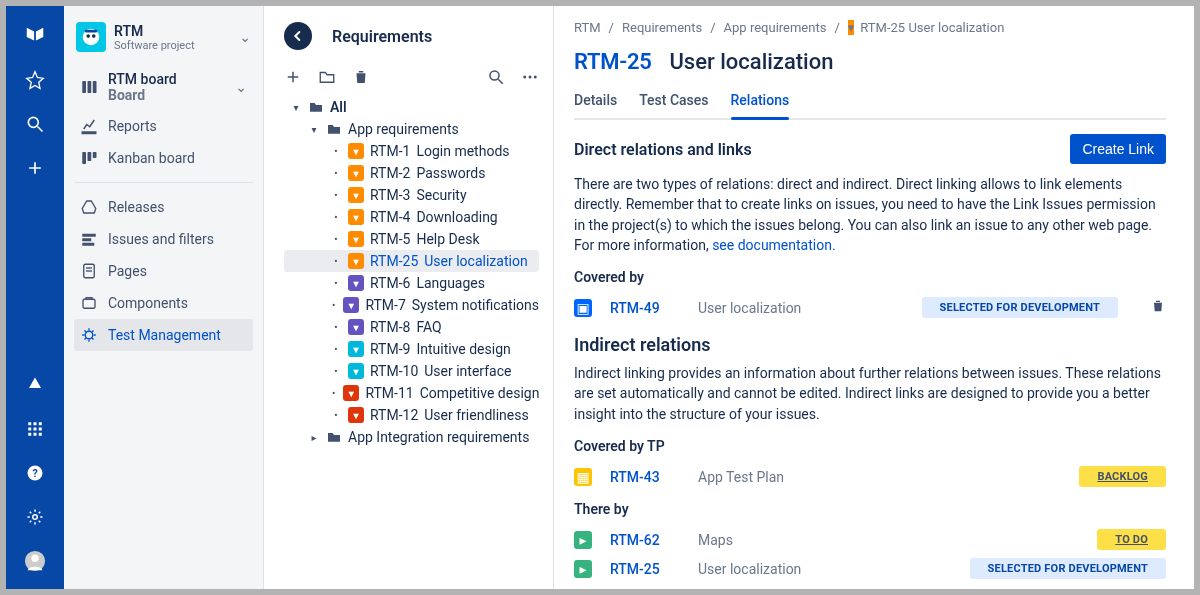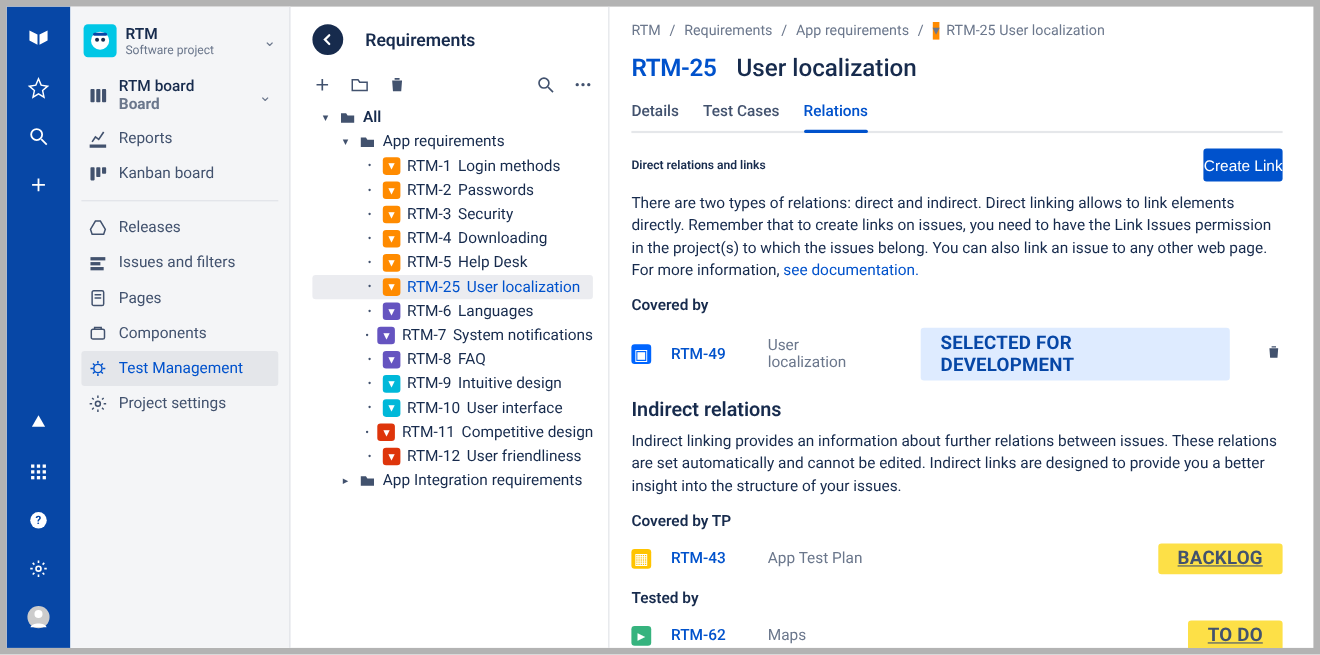"Direct relations and links" .section-head h3 { font-size: 11px -> 16px }
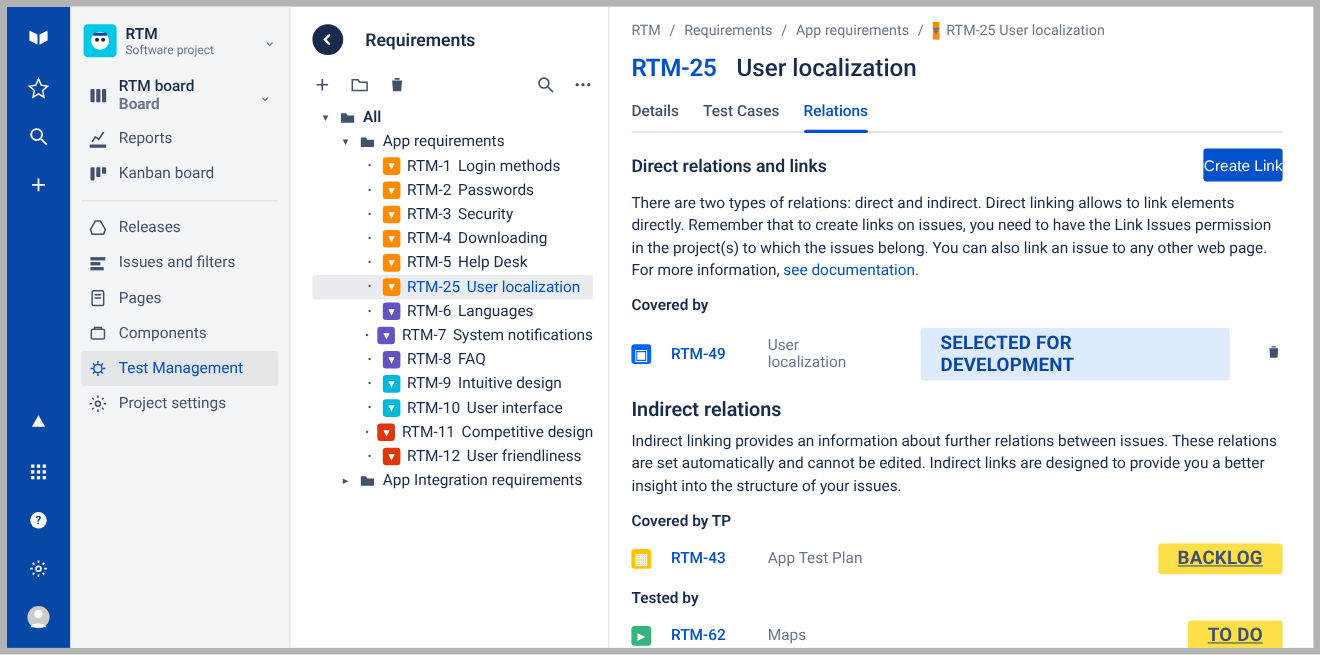"Create Link" .section-head .btn-primary { padding: 7px 0 -> 7px 12px }
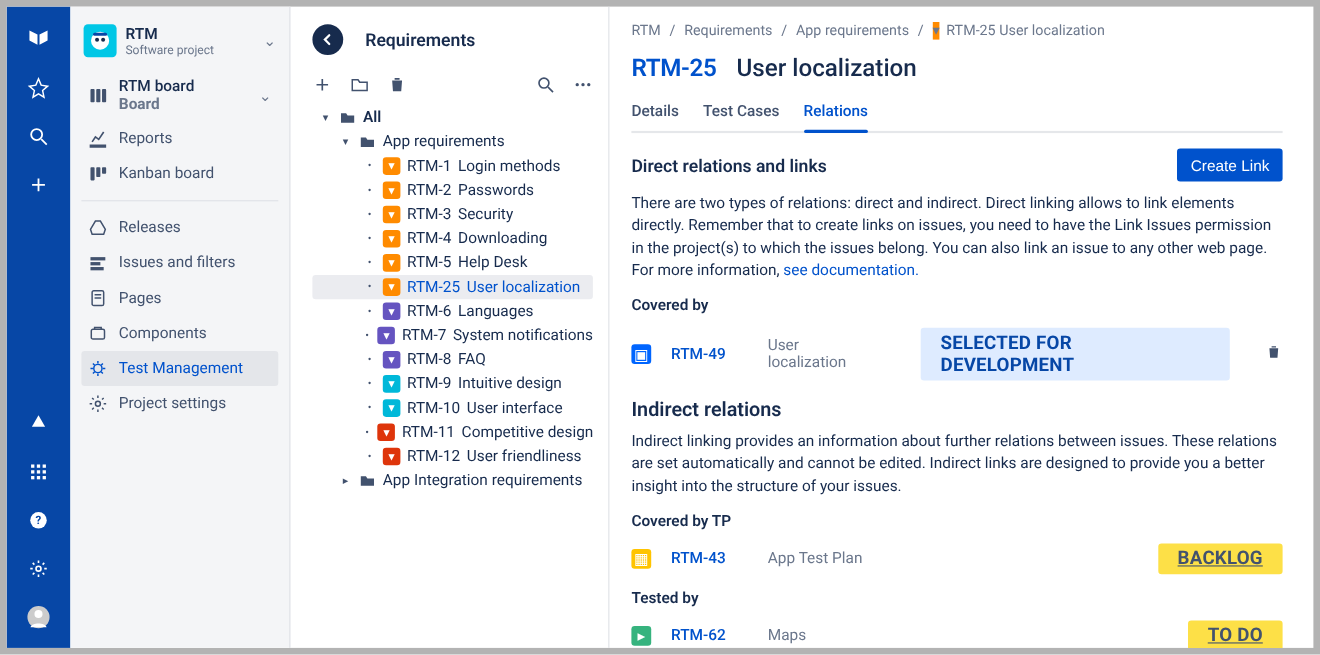"SELECTED FOR DEVELOPMENT" .lozenge { font-size: 17px -> 11px }
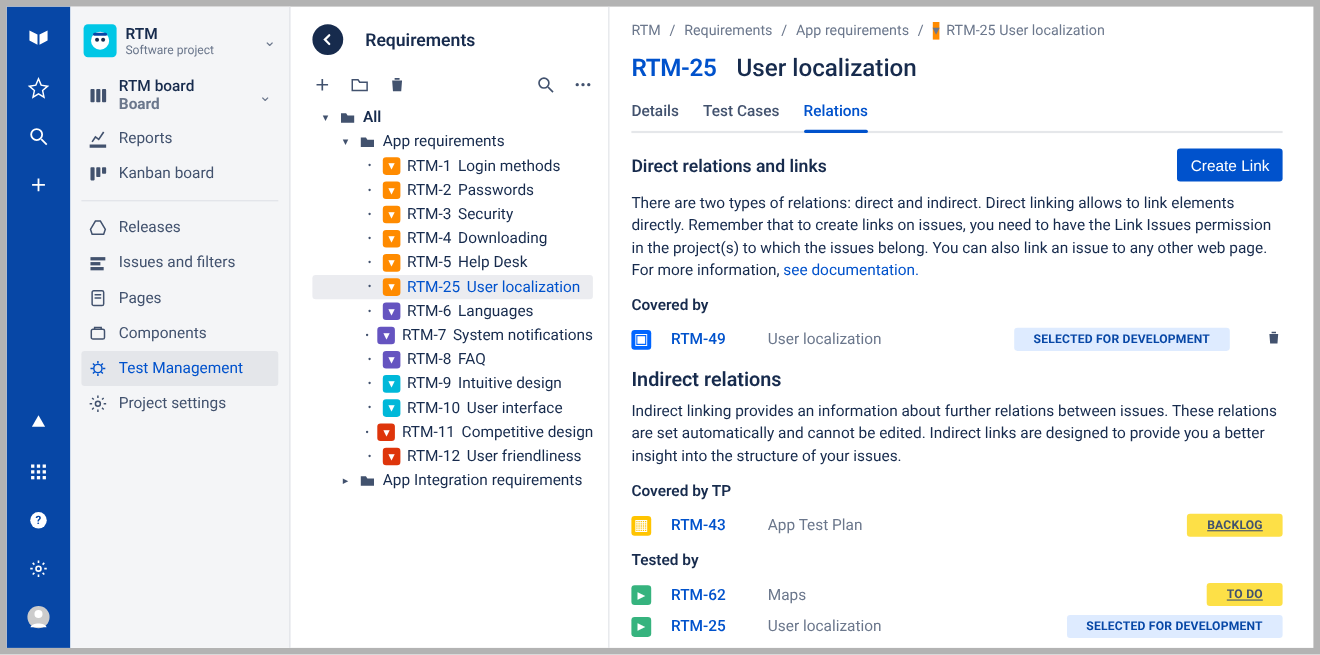"Project settings" div.sb-item { html: <div> <svg> <circle></circle> <path></path> </svg> <span>Project settings</span> </div> -> none }
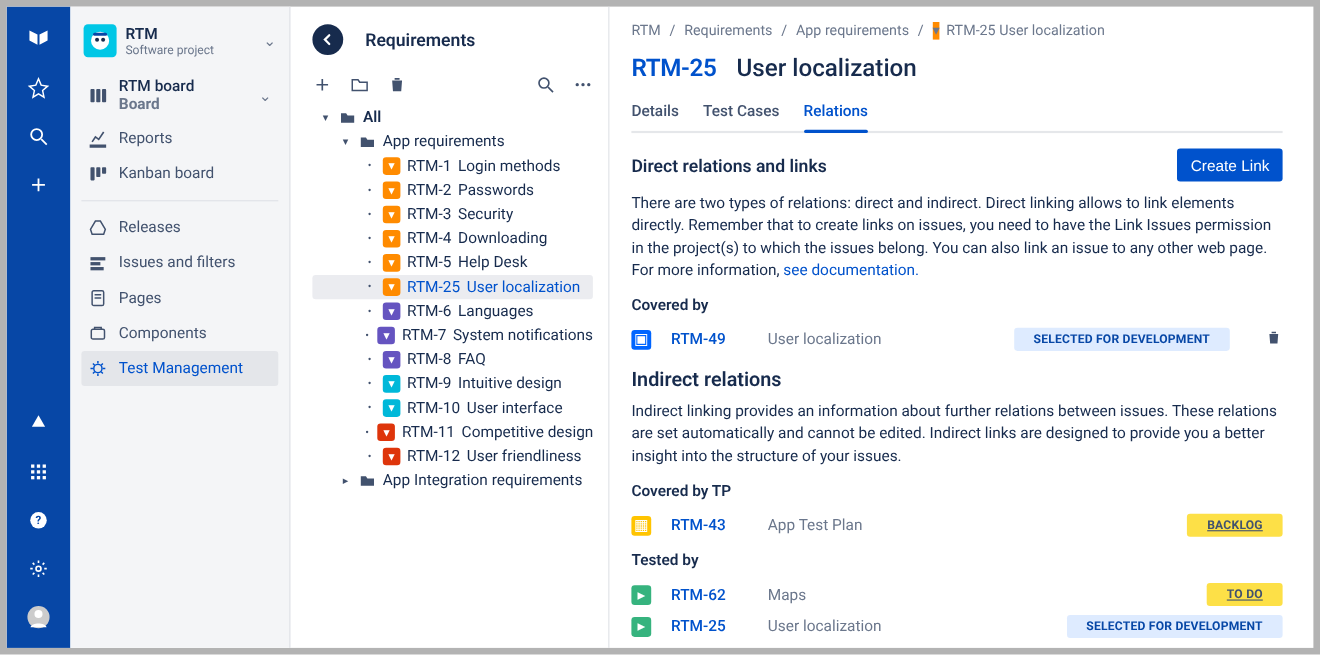"Tested by" div.sub-head { text: Tested -> There }
